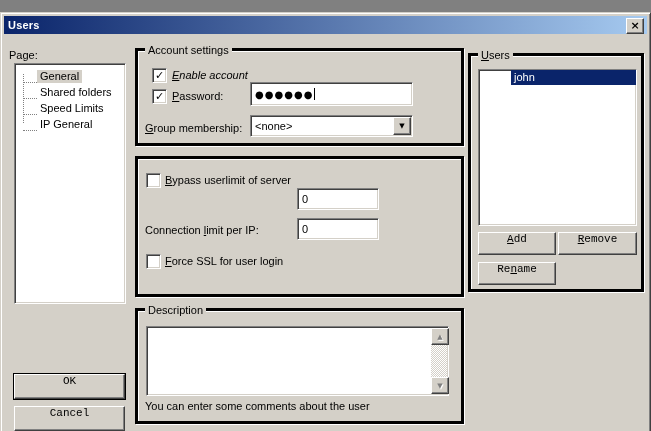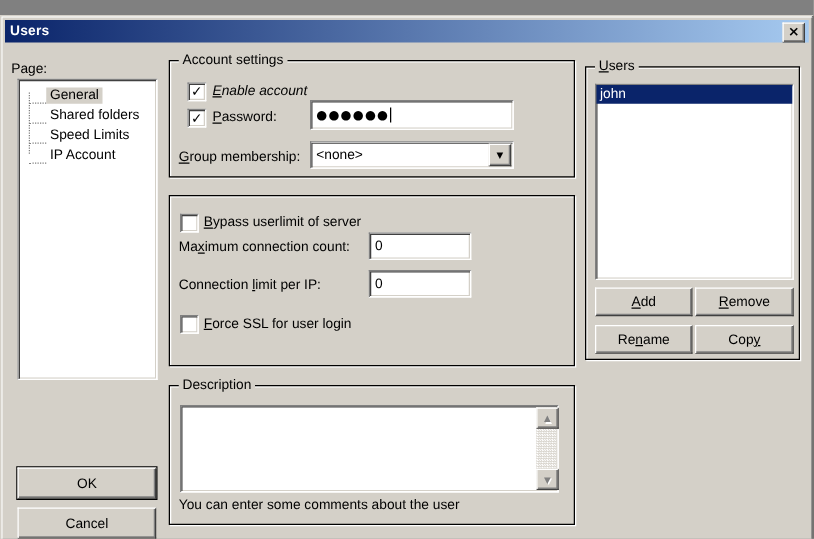"Account settings" .groupbox { border: 1px solid #000000 -> 3px solid #000000 }
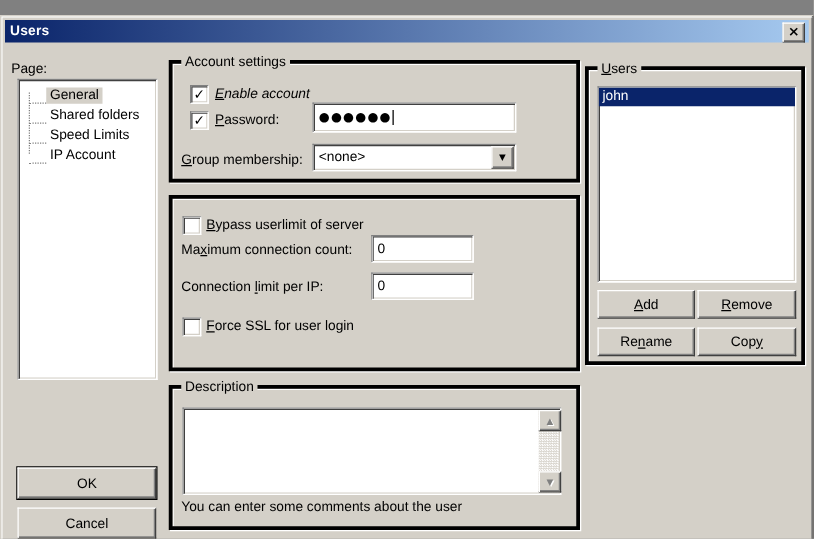"john" .list-item { margin-left: none -> 32px }
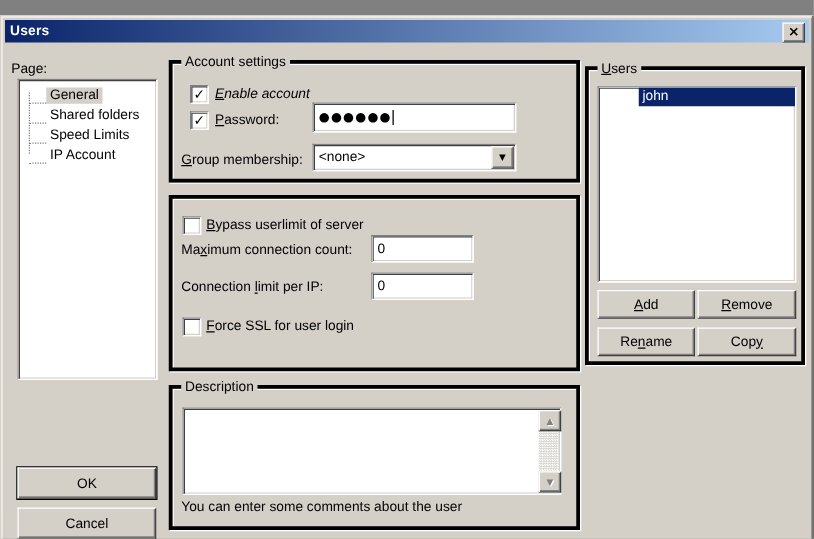"IP Account" span.tree-label { text: Account -> General }
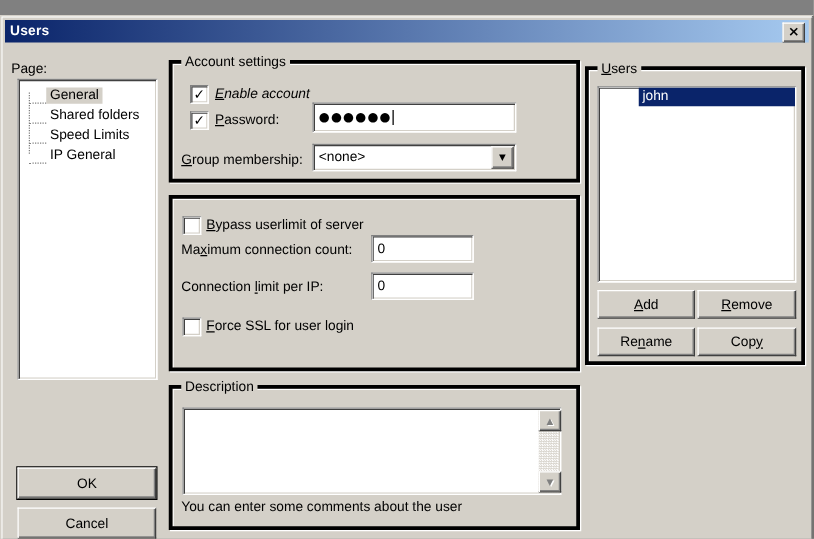"Maximum connection count:" div.lbl { html: <div><span>Ma</span><span>x</span><span>imum connection count:</span></div> -> none }
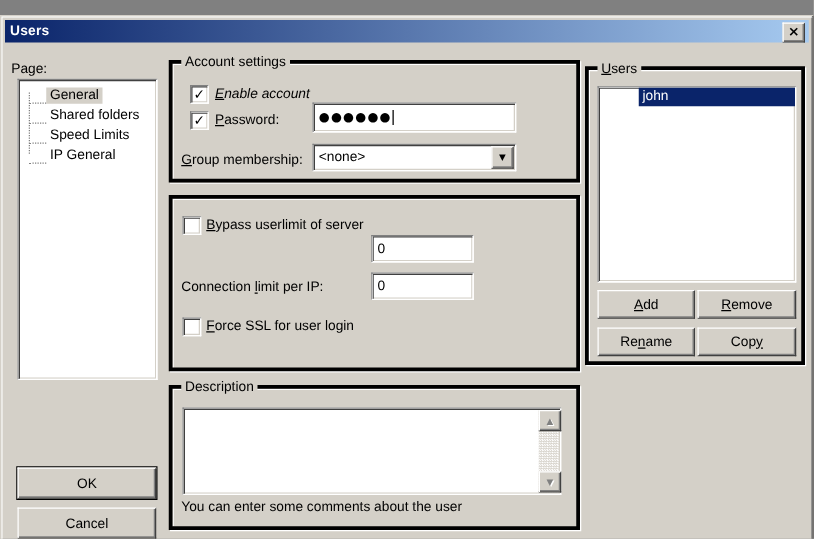"Add" .btn { align-items: center -> none; font-family: none -> Liberation Mono, monospace }
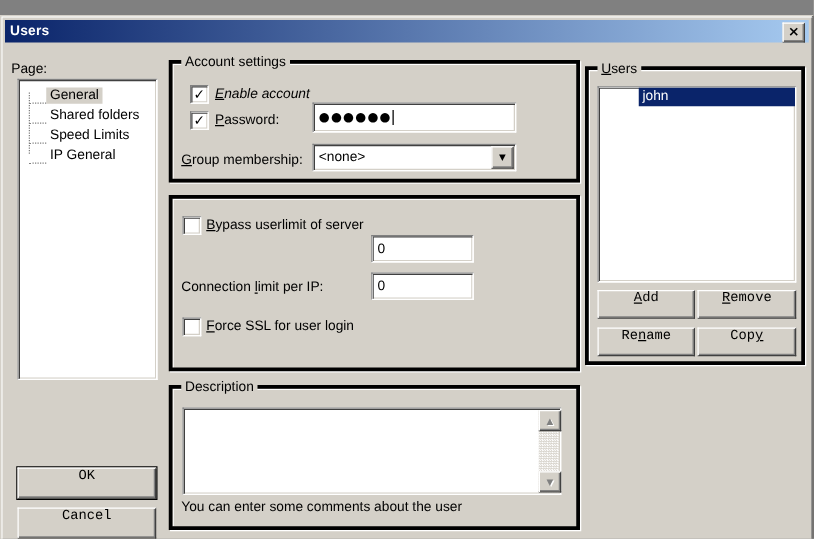"Copy" div.btn { html: <div> <span><span>Cop</span><span>y</span><span></span></span> </div> -> none }
